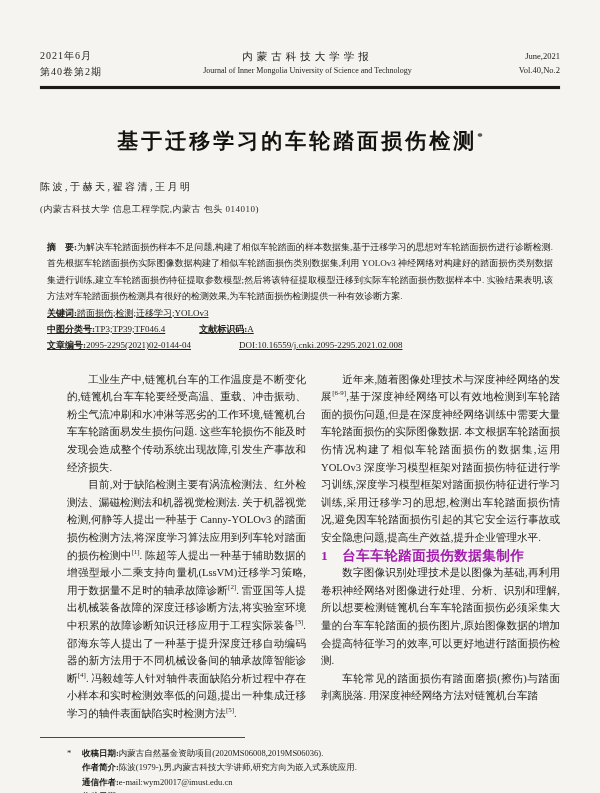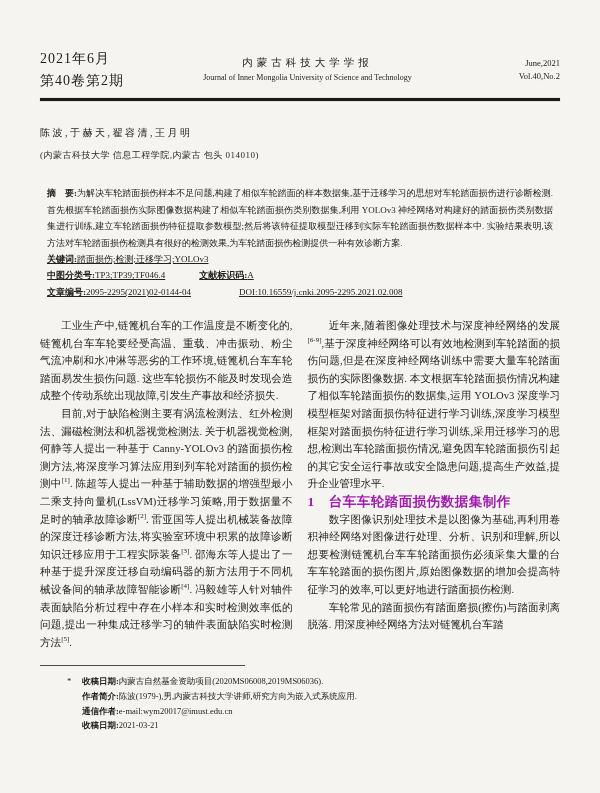"2021年6月" .hdr .cn { font-size: 14px -> 10px }
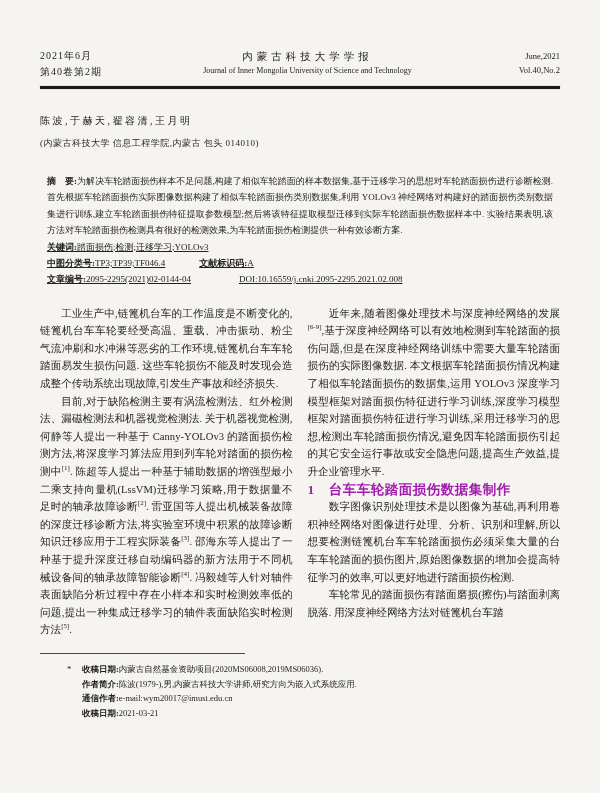"基于迁移学习的车轮踏面损伤检测*" div.title { html: none -> <div><span>基于迁移学习的车轮踏面损伤检测</span><span>*</span></div> }
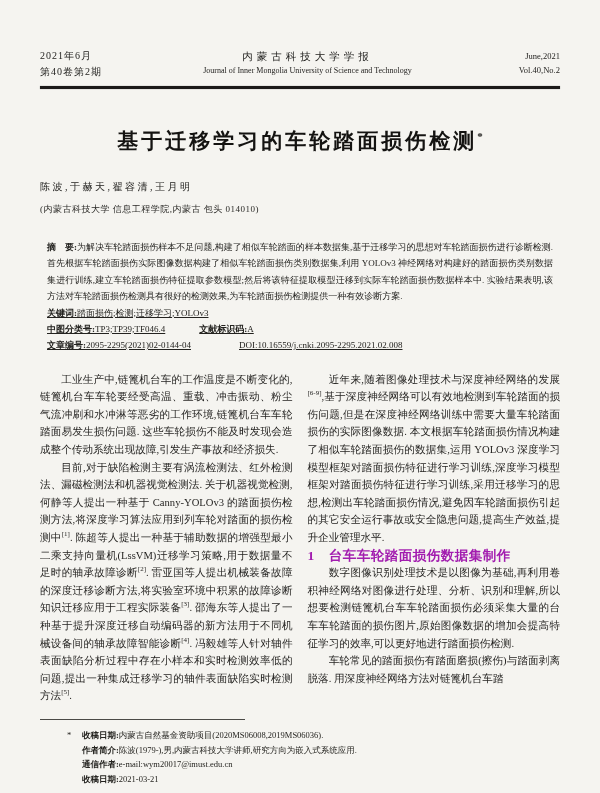"工业生产中,链篦机台车的工作温度是不断变化的,链篦机台车车轮要经受高温、重载、冲" .body-cols { margin-left: none -> 27px }
